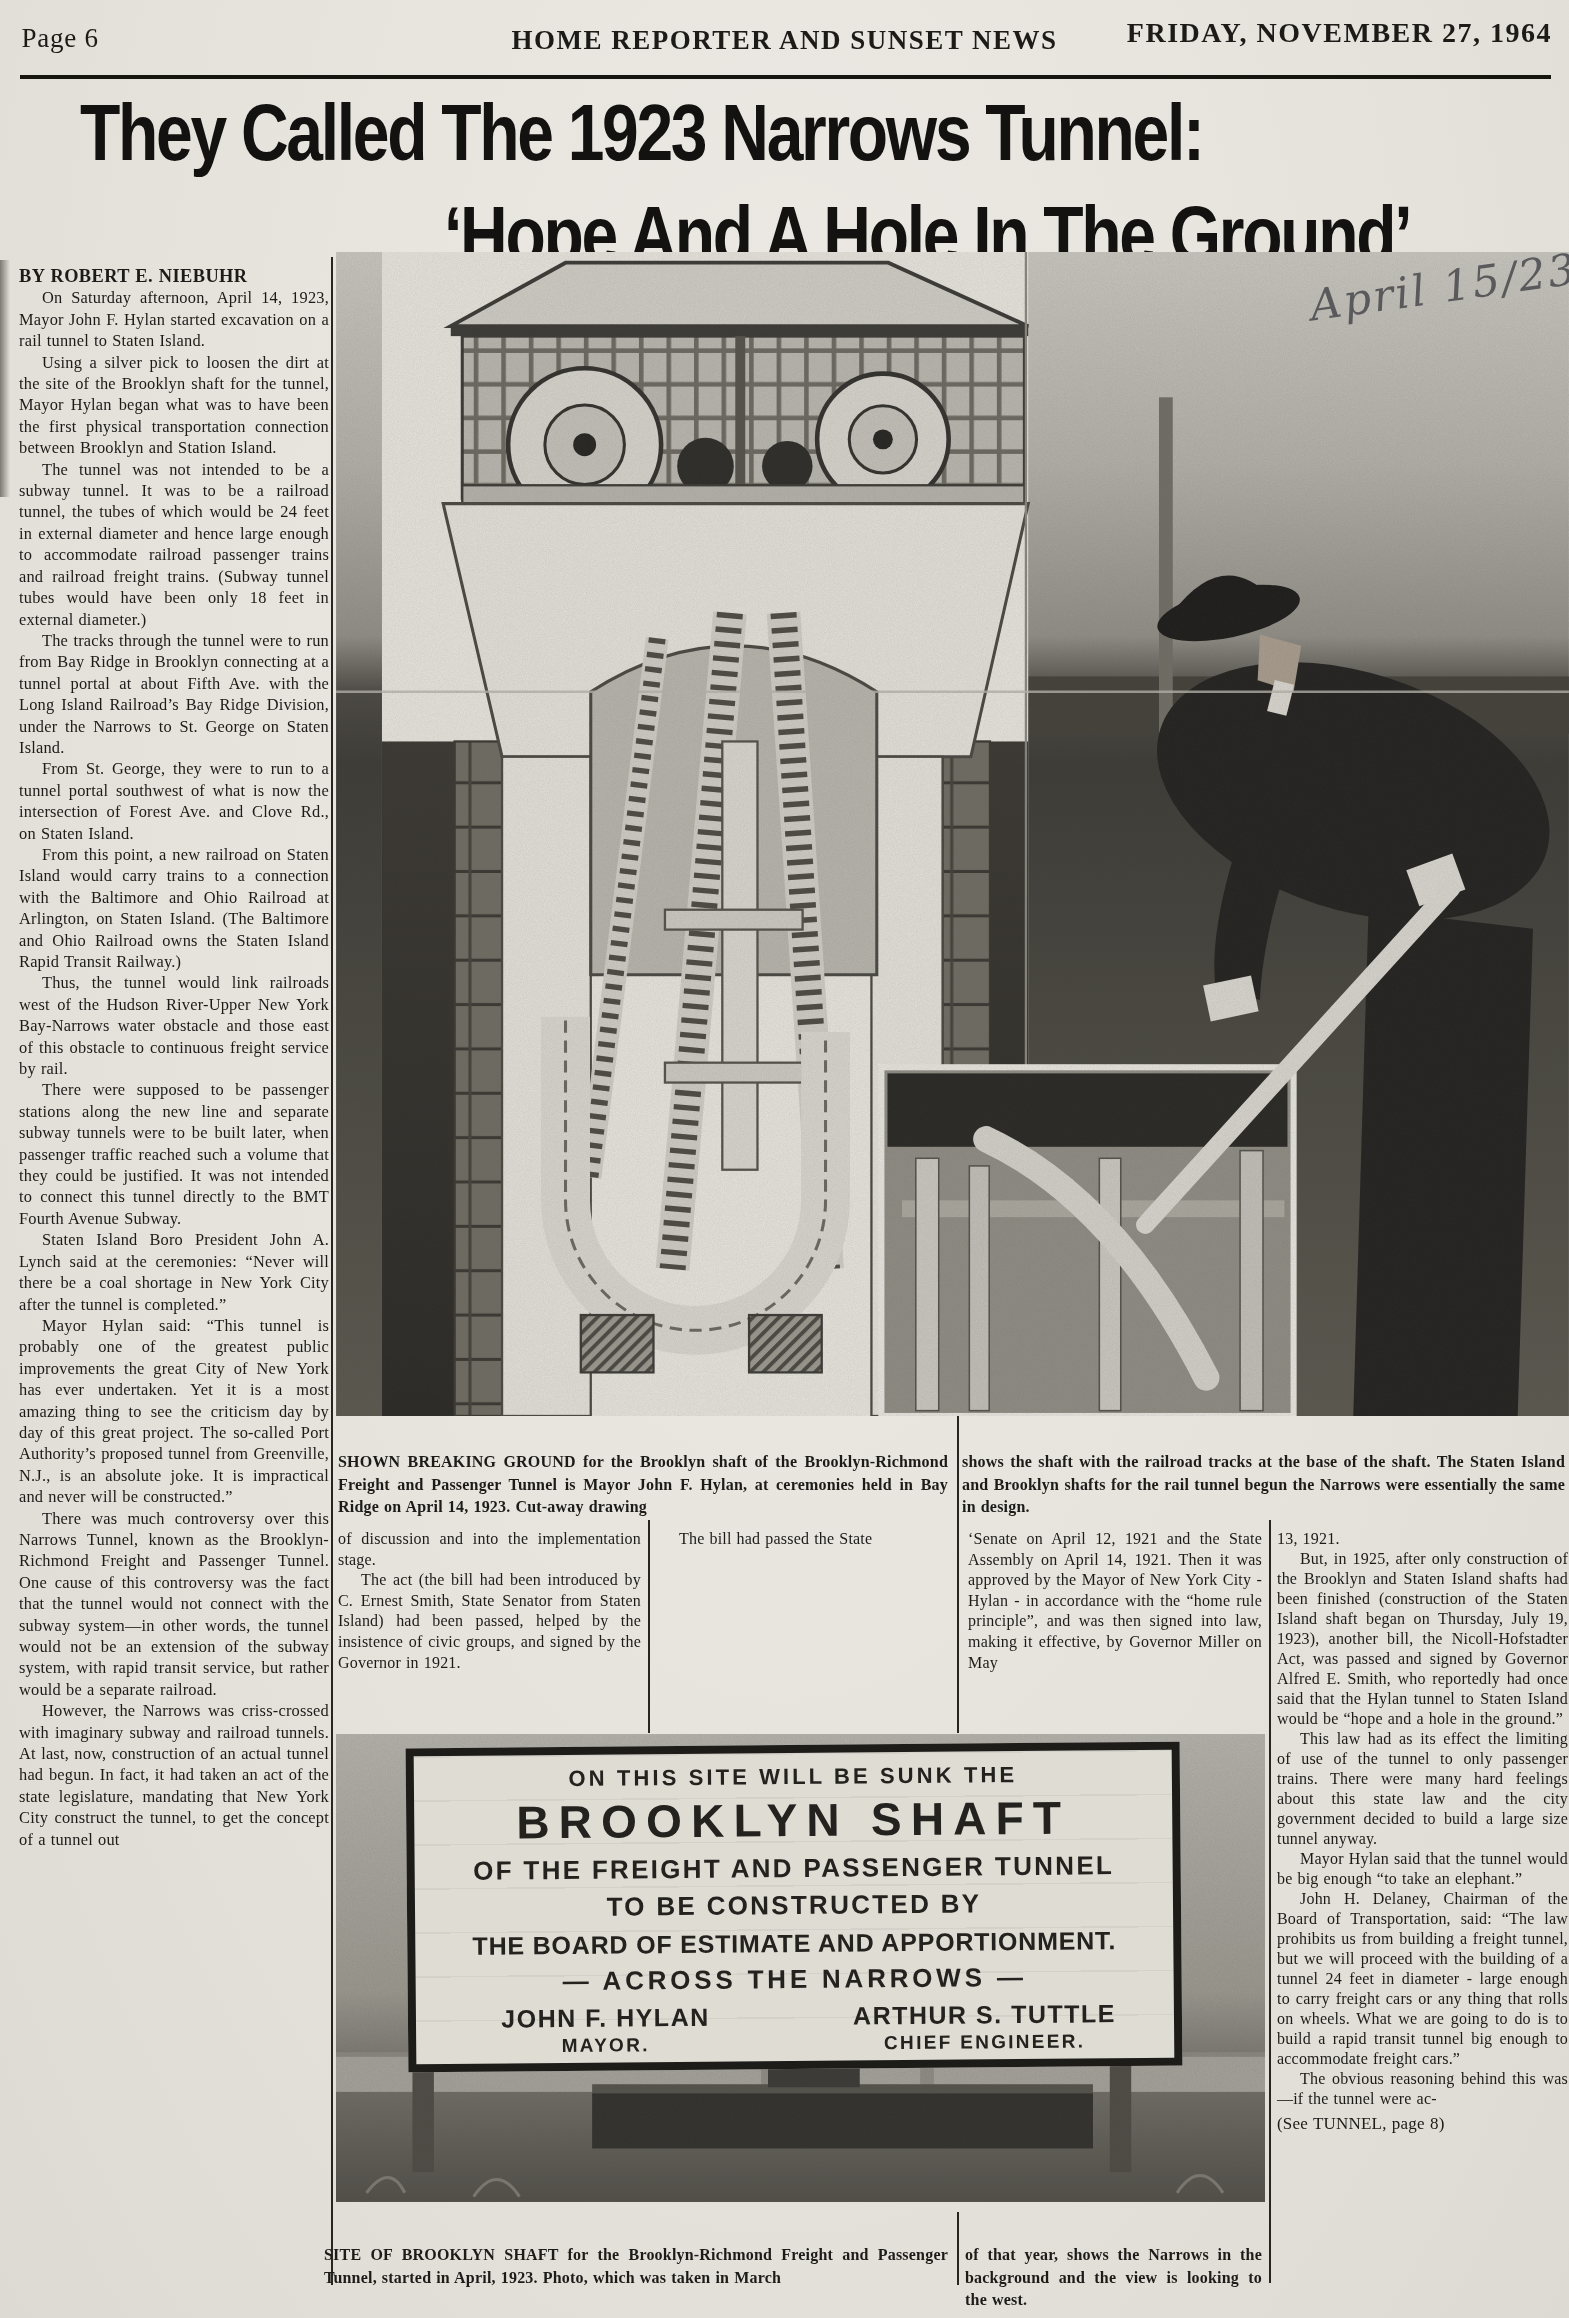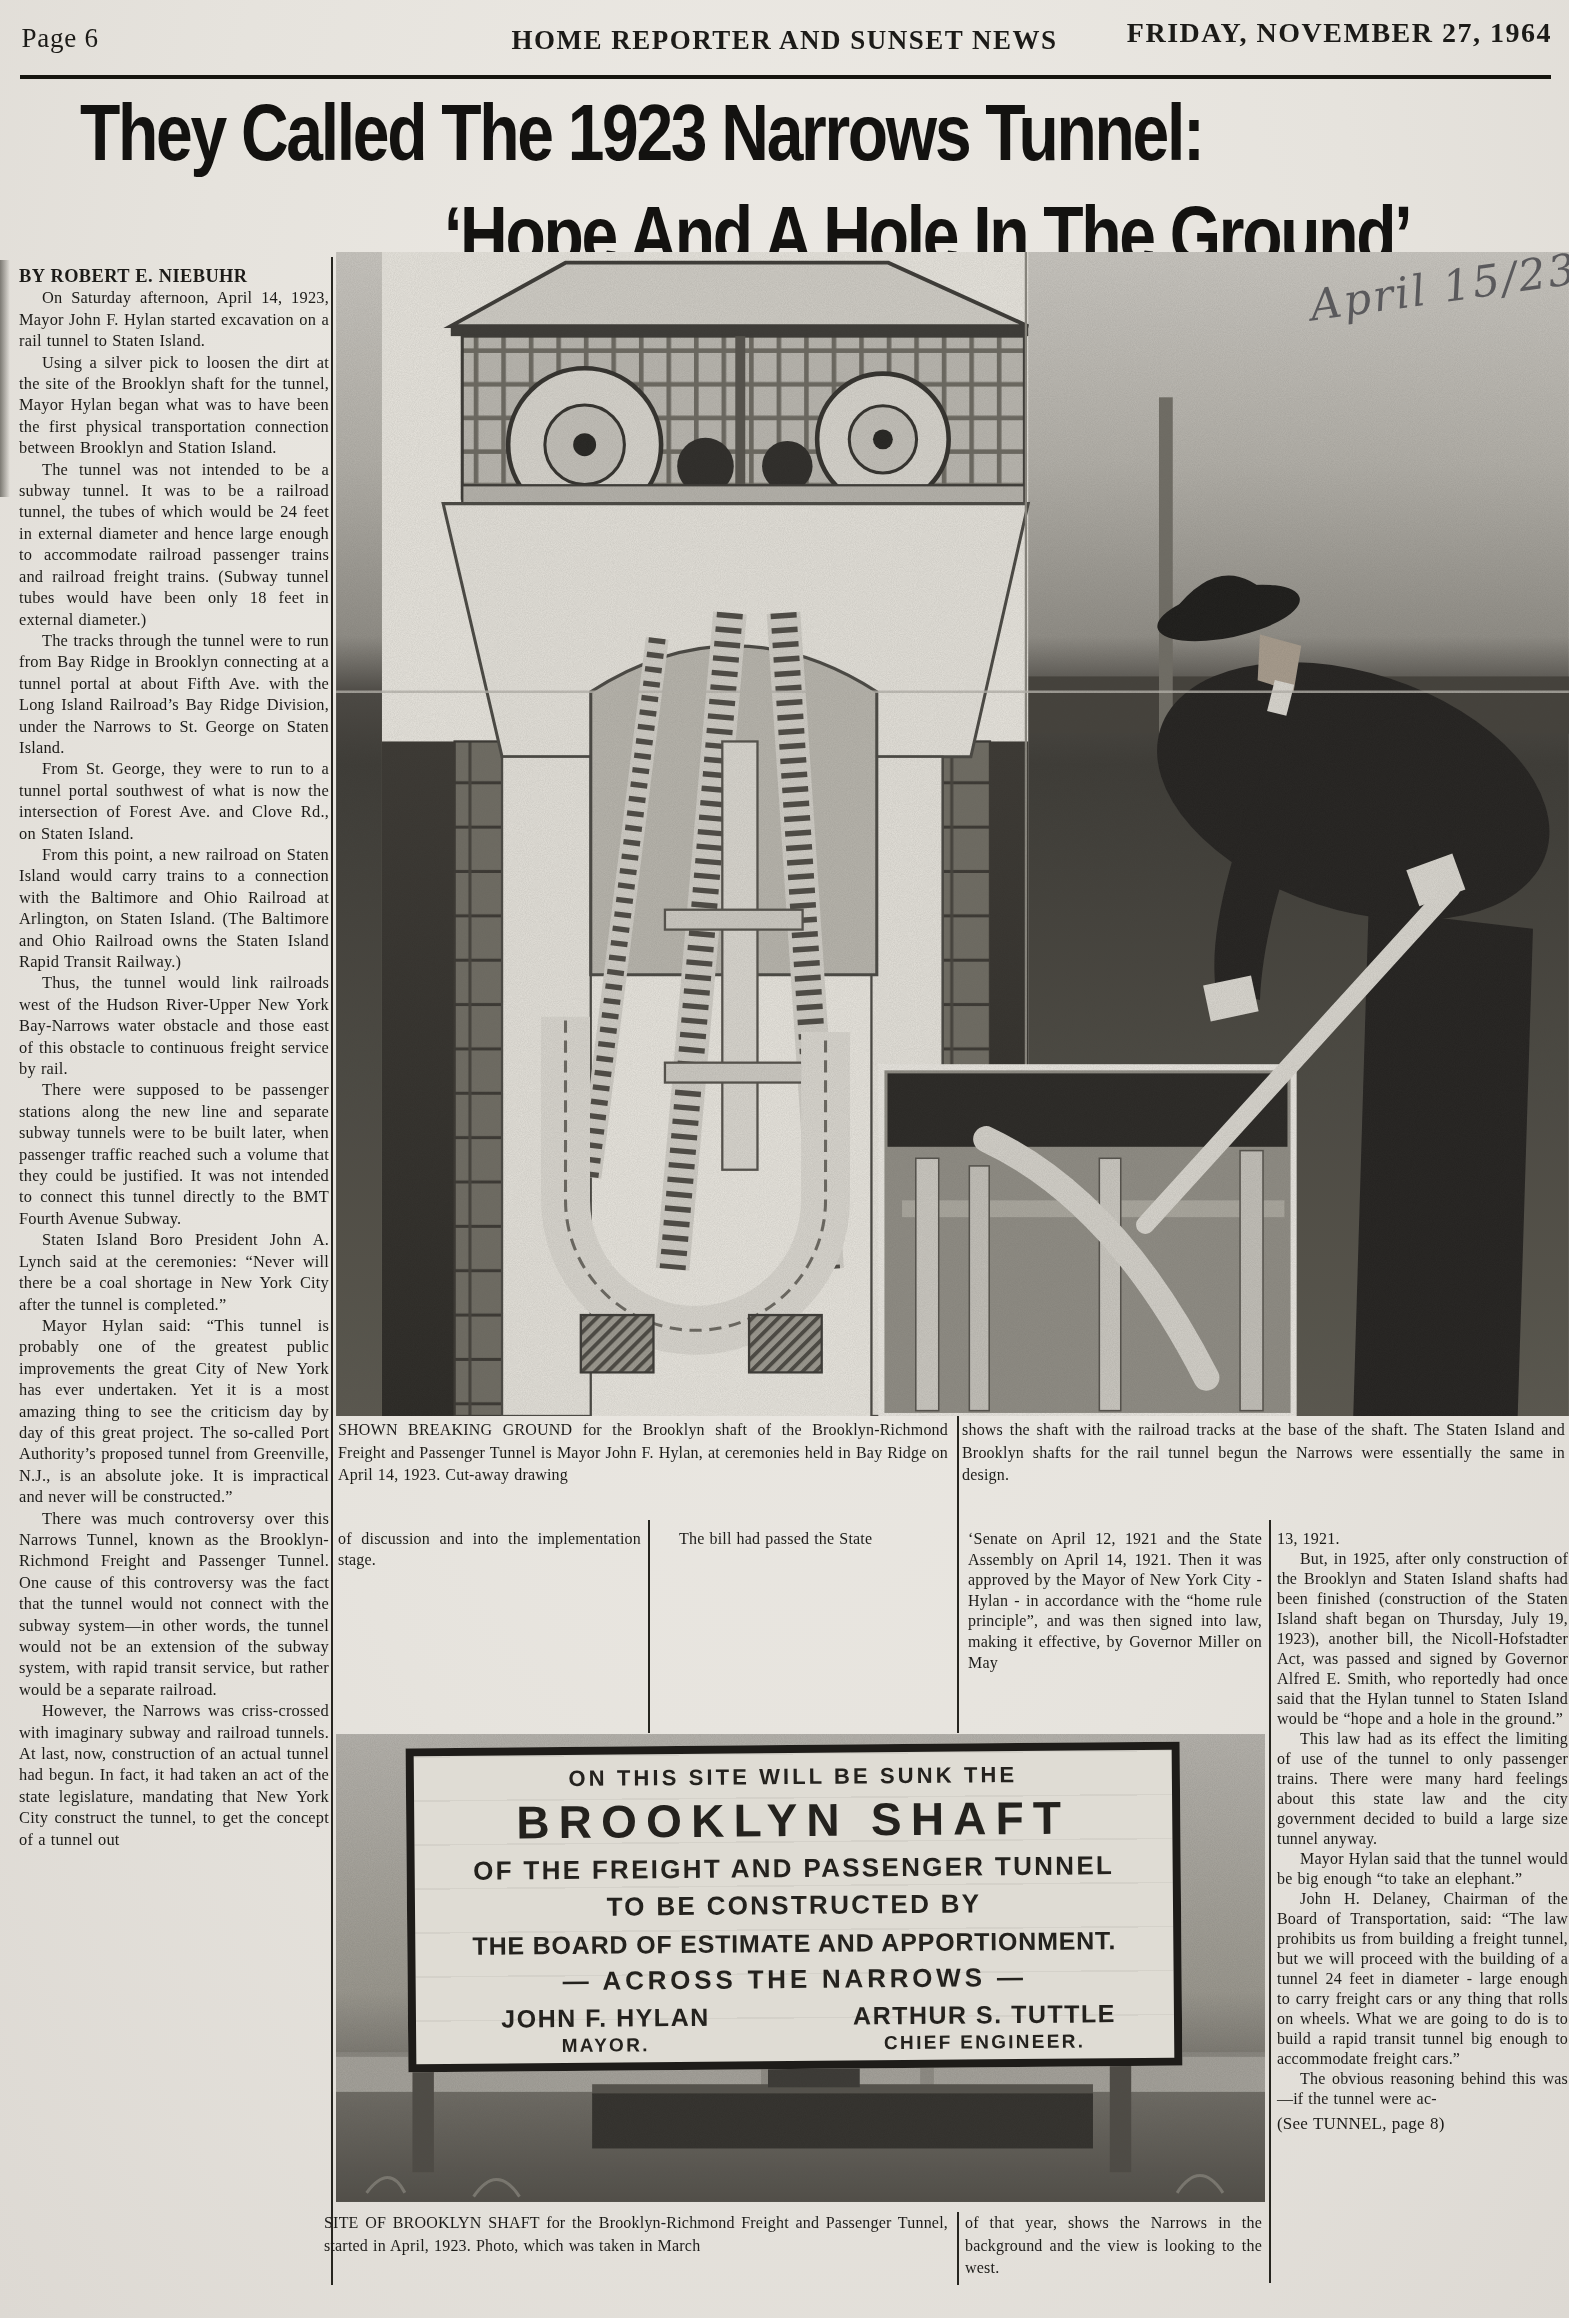"SHOWN BREAKING GROUND for the" .caption { font-weight: 400 -> 700; margin-top: none -> 32px }
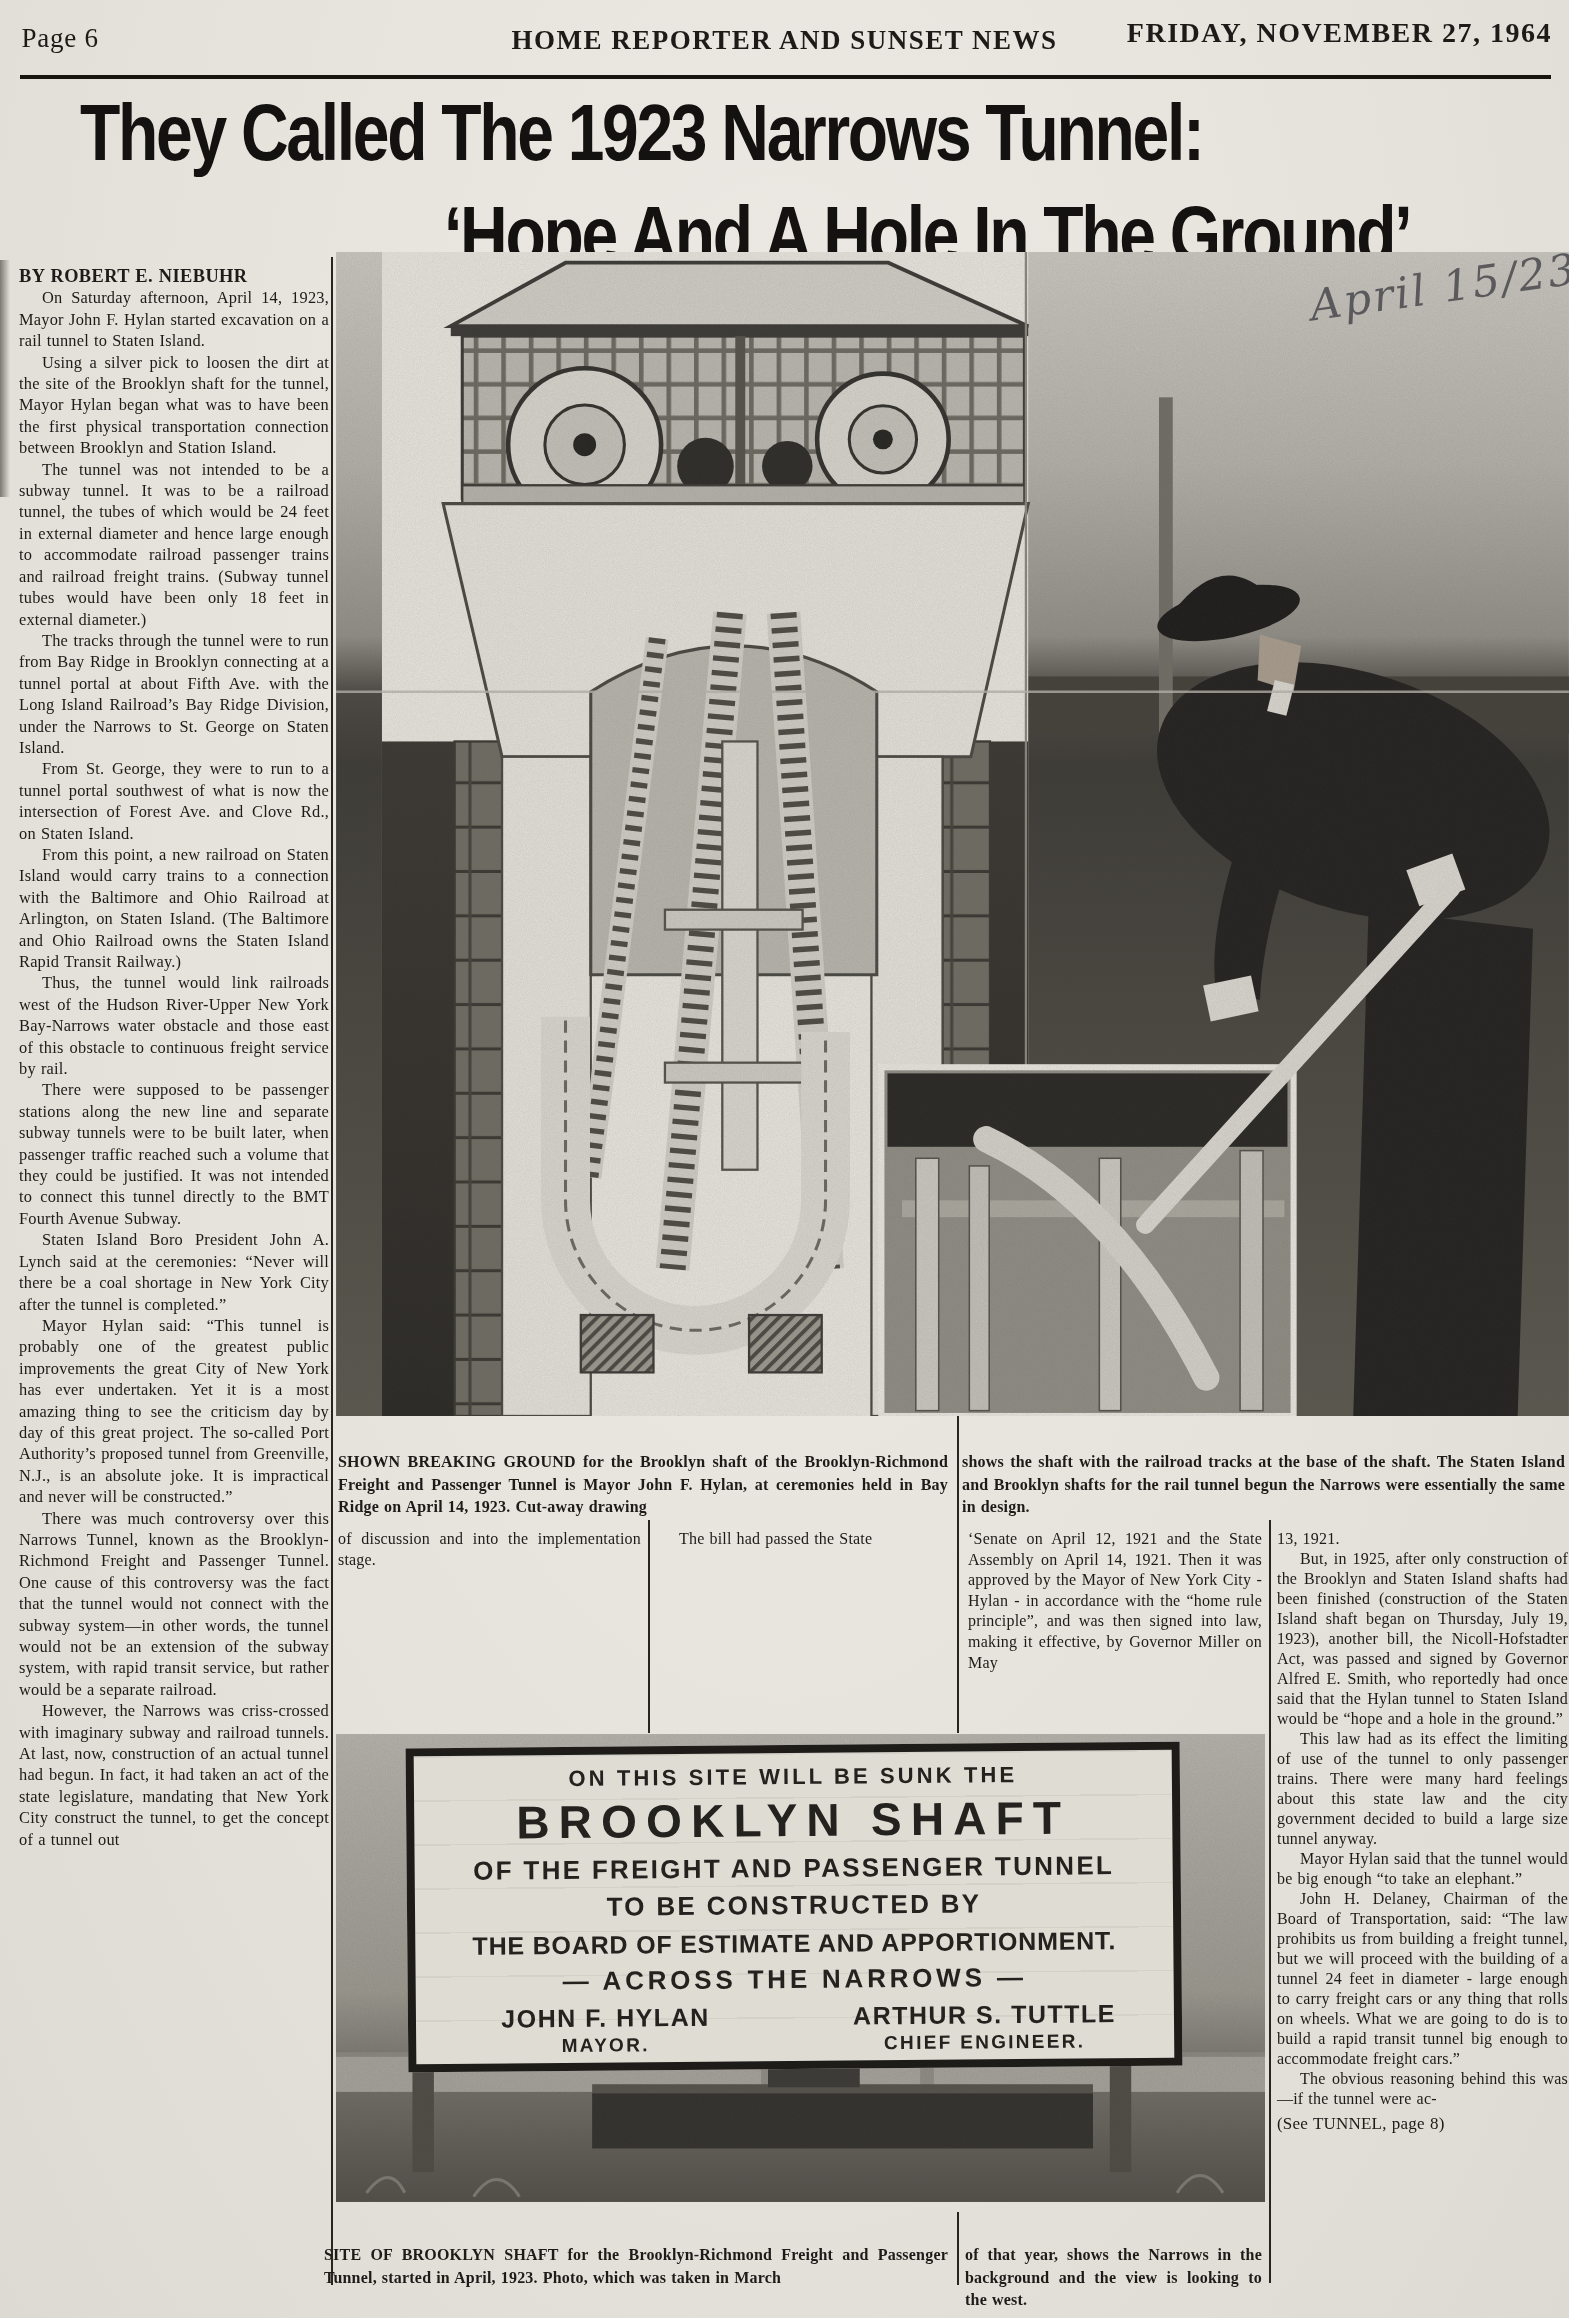"The act (the bill had" p { html: none -> <p>The act (the bill had been introduced by C. Ernest Smith, State Senator from Staten Island) had been passed, helped by the insistence of civic groups, and signed by the Governor in 1921.</p> }
